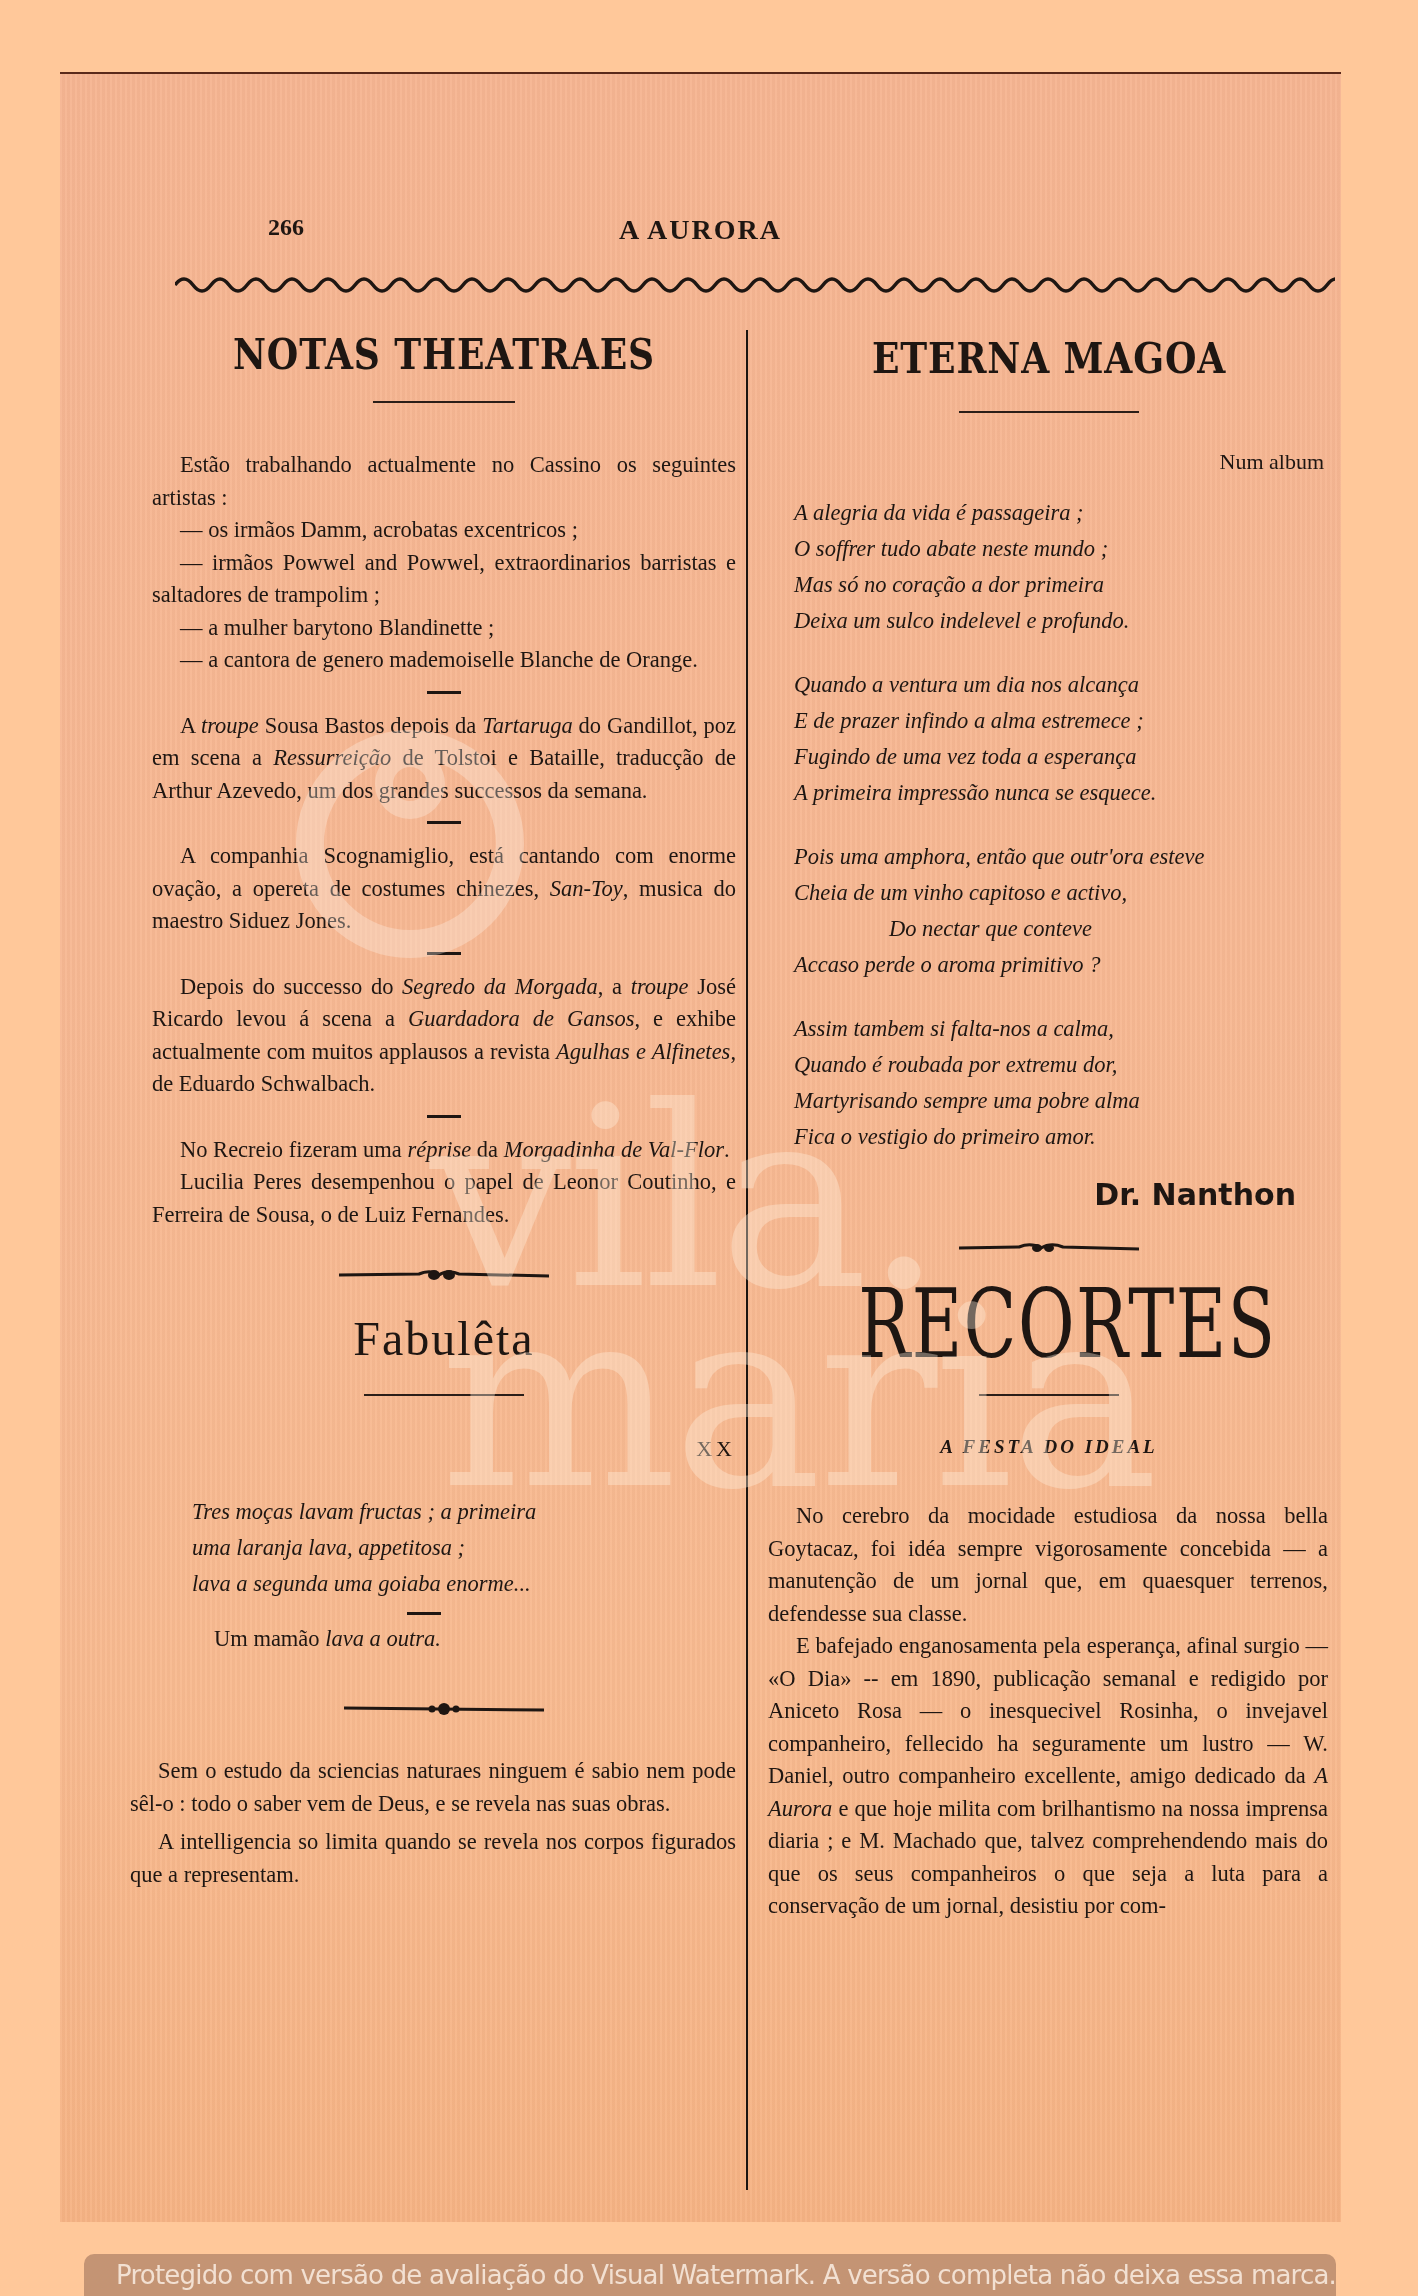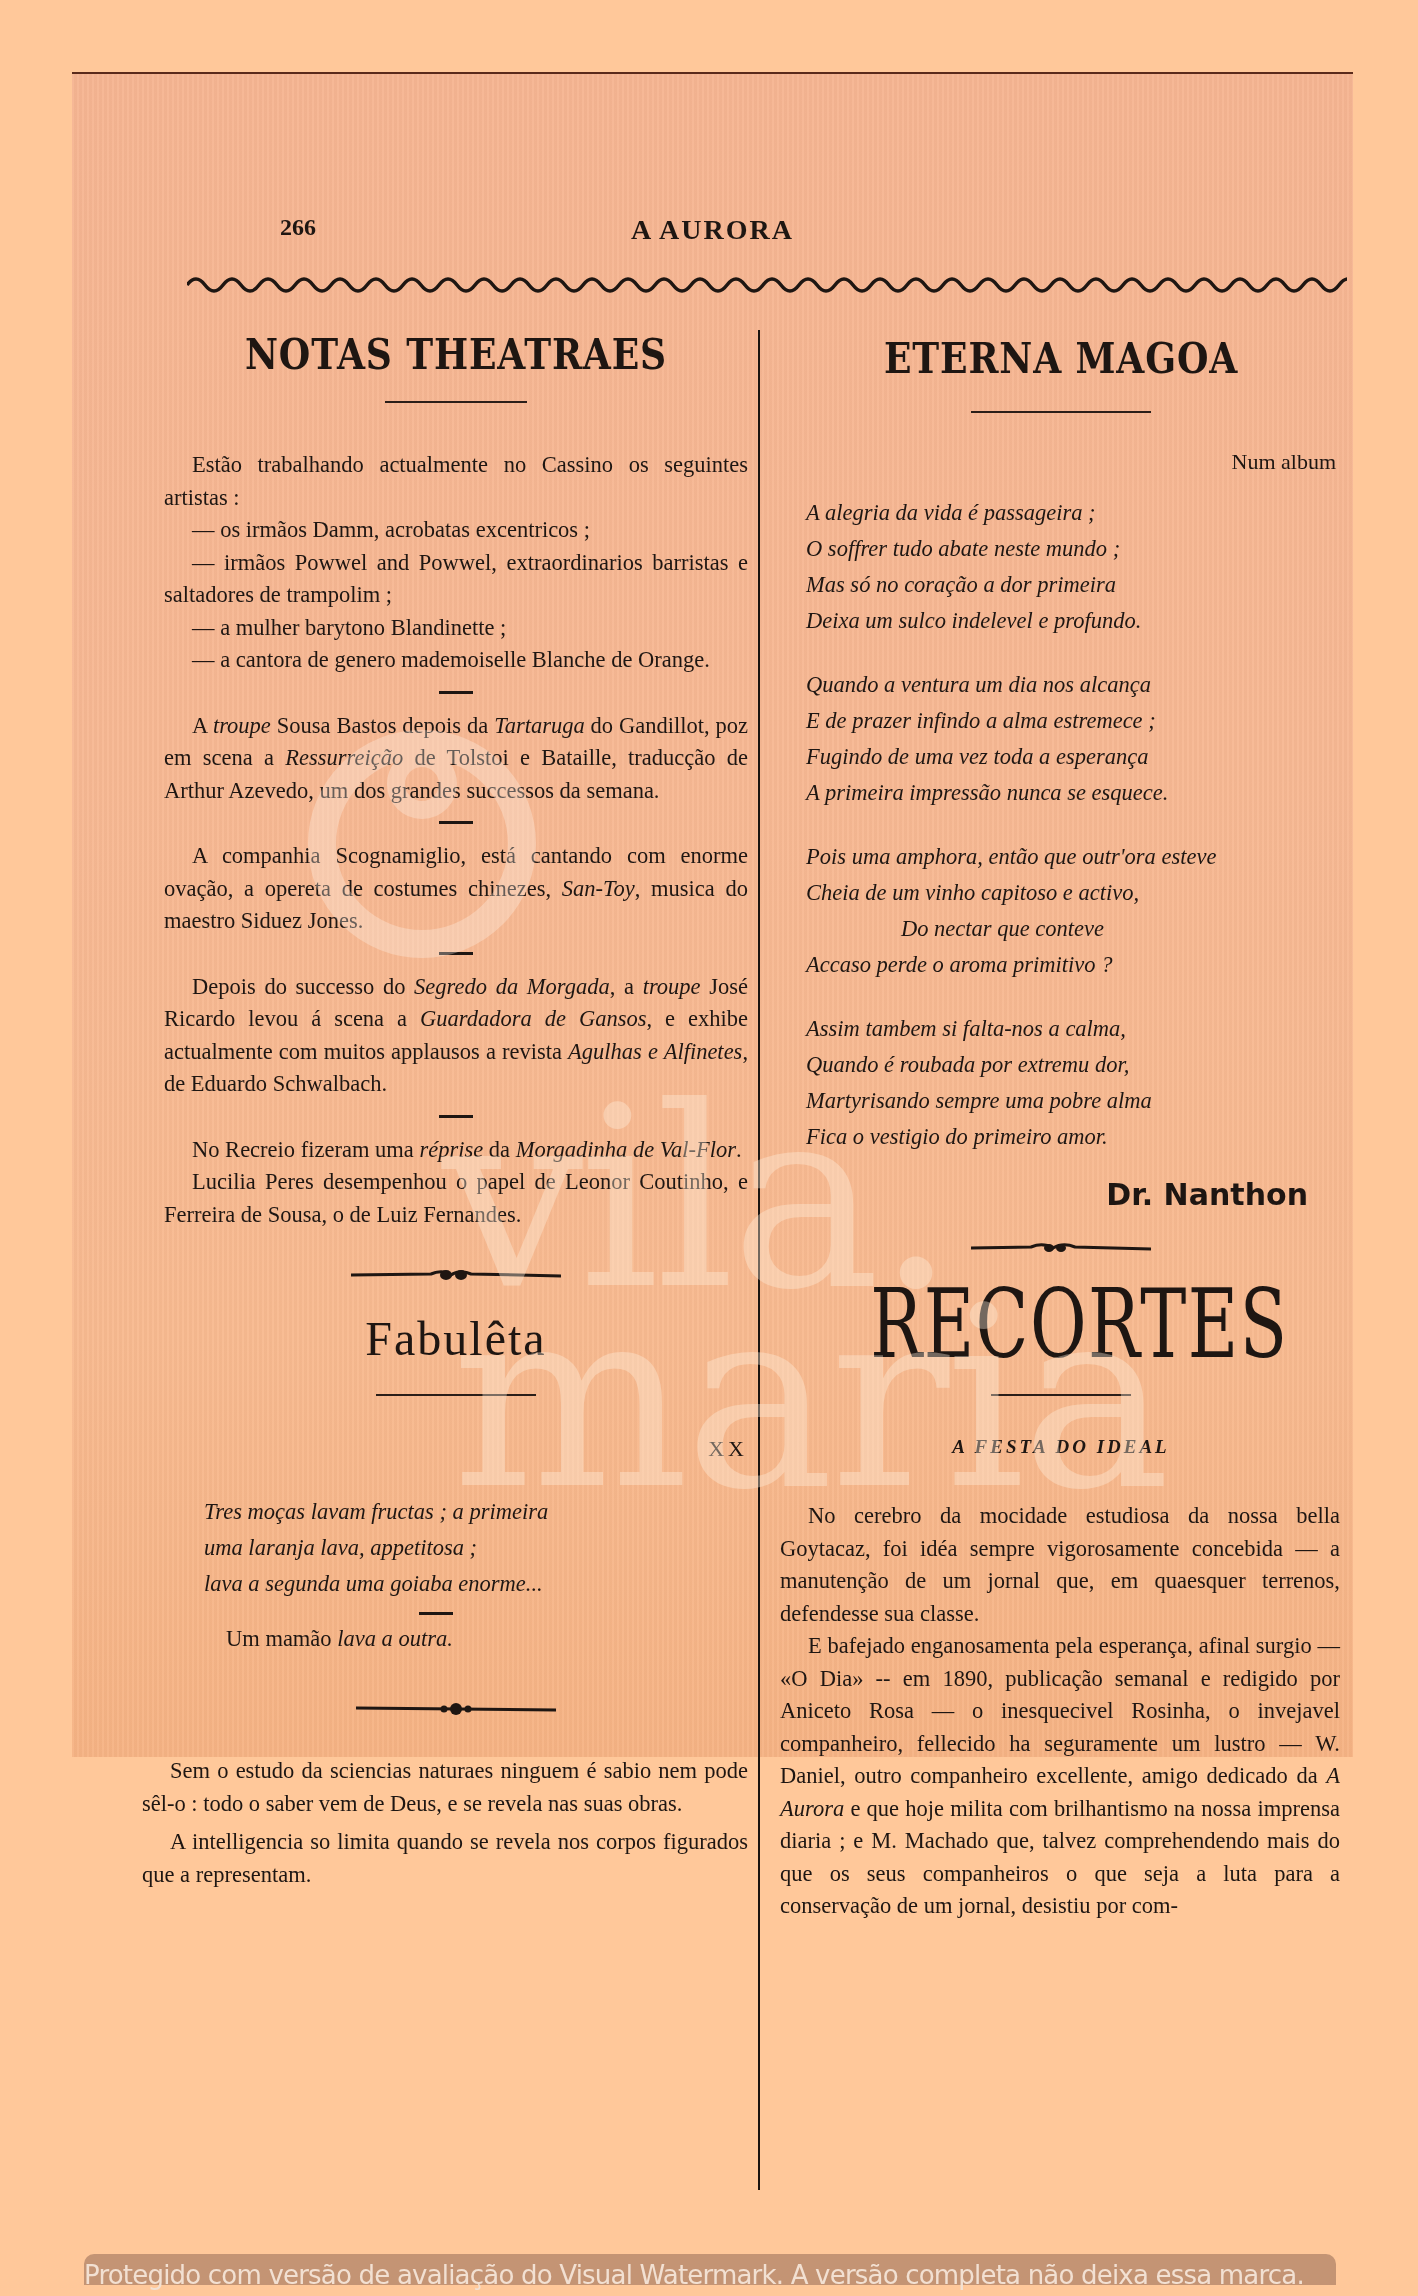"266" .page { height: 1685px -> 2150px; left: 72px -> 60px }
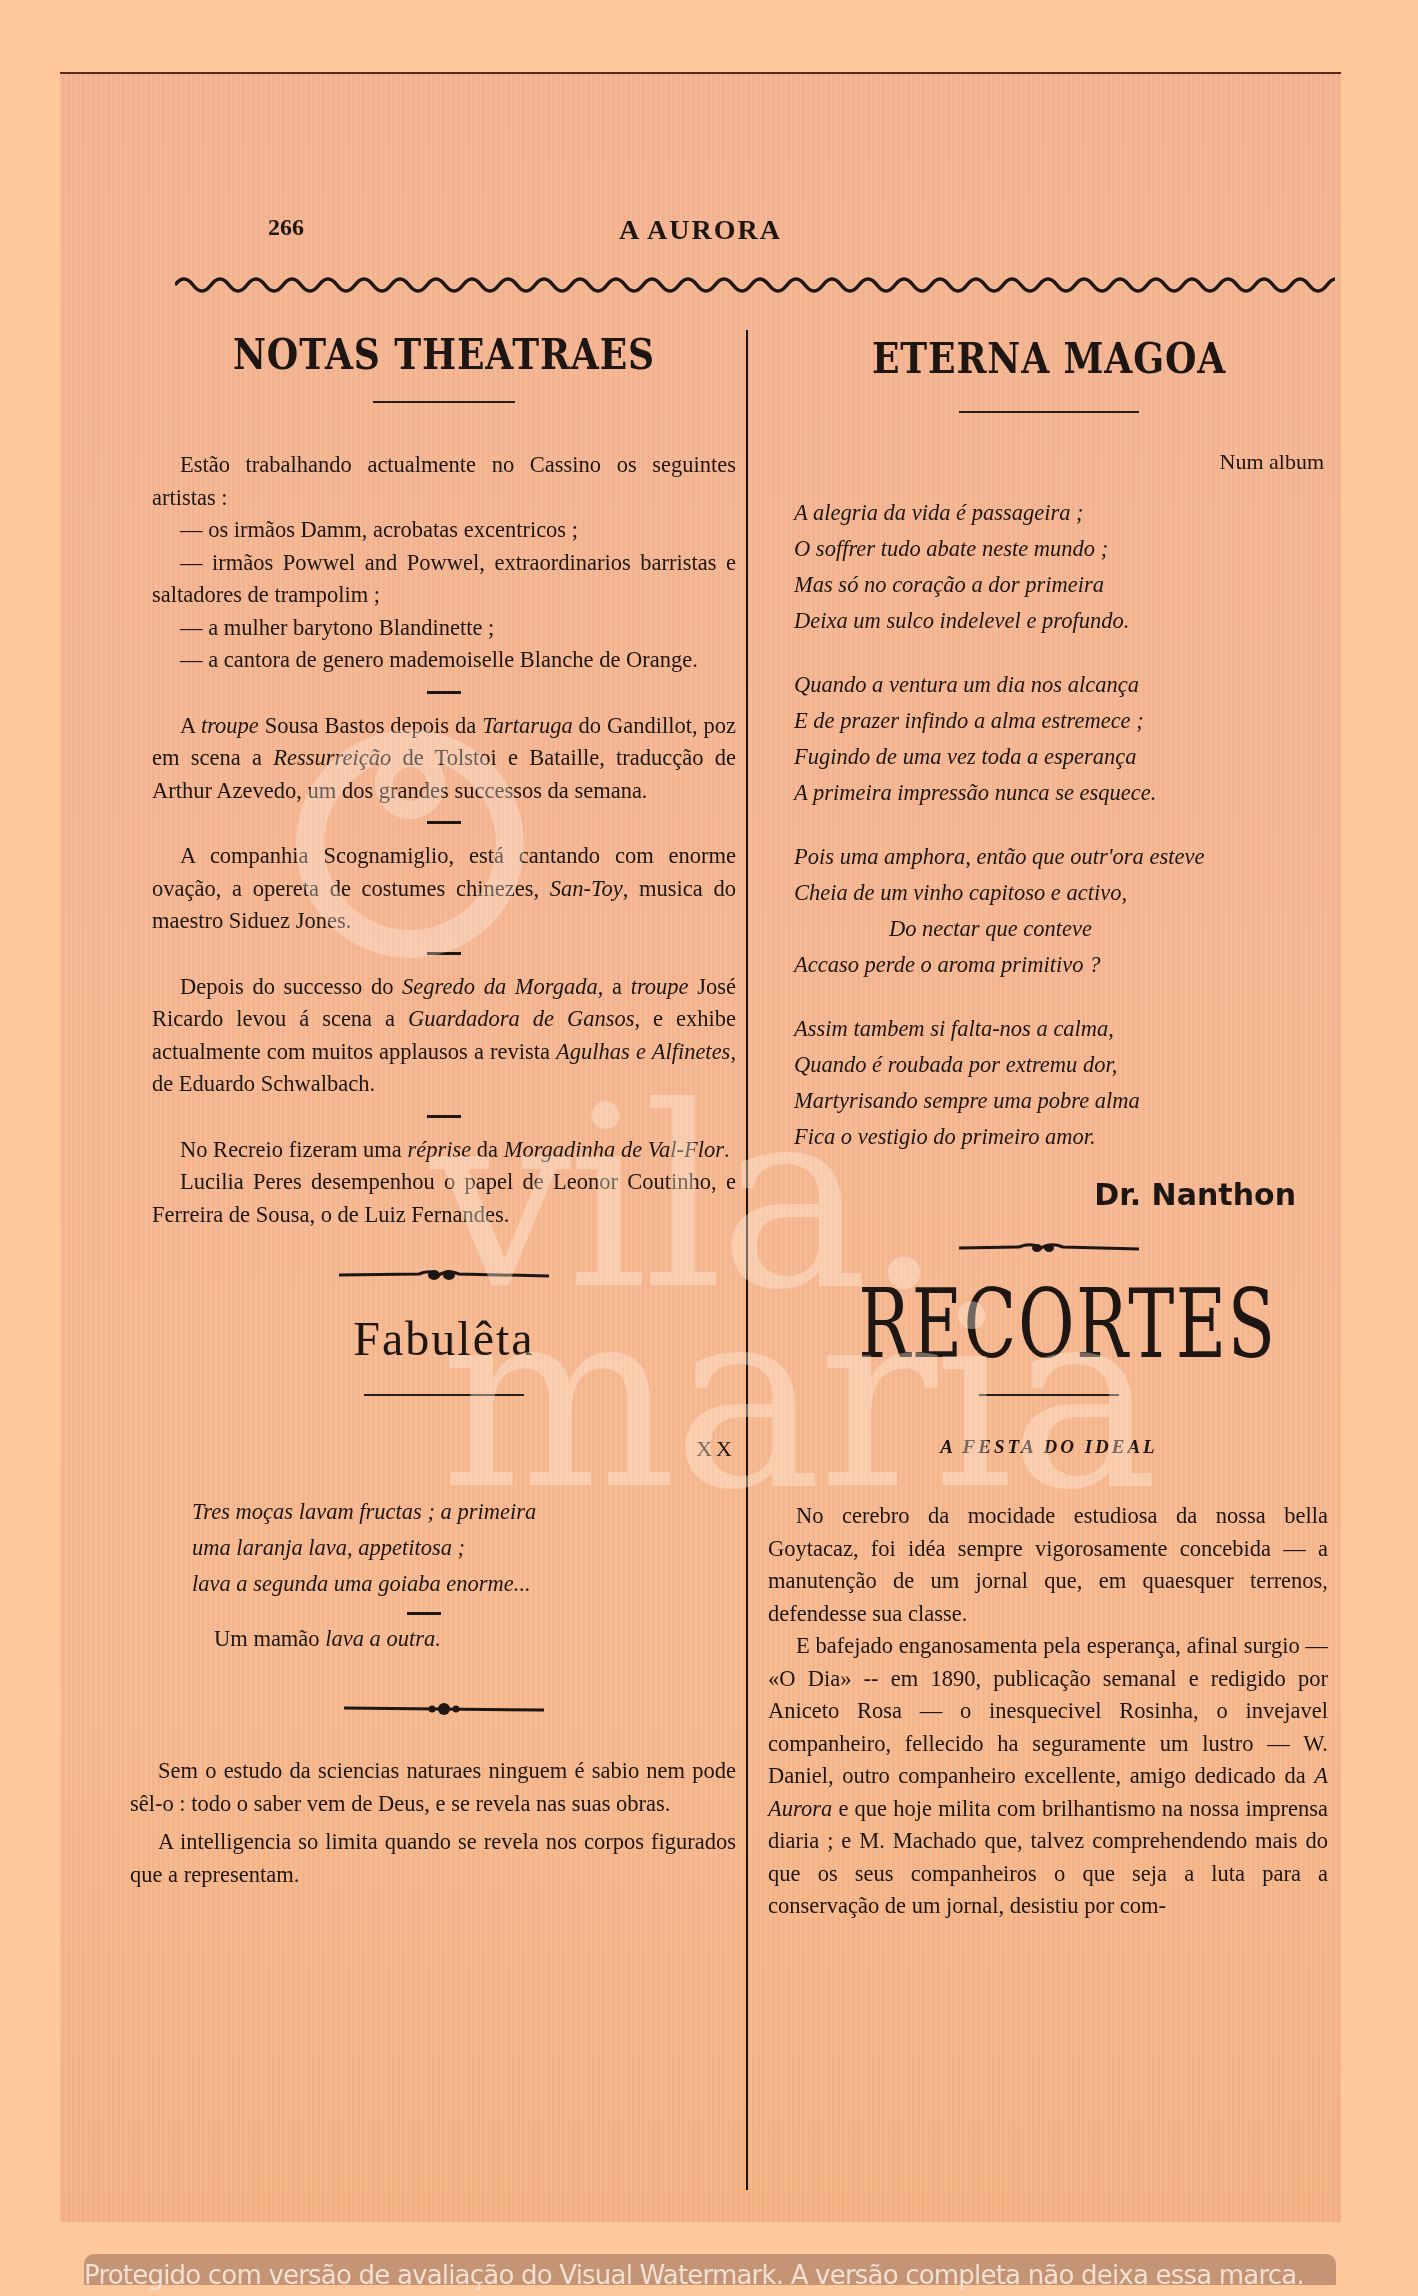"Protegido com versão de avaliação" .watermark-bar { height: 31px -> 42px; text-align: left -> right }
